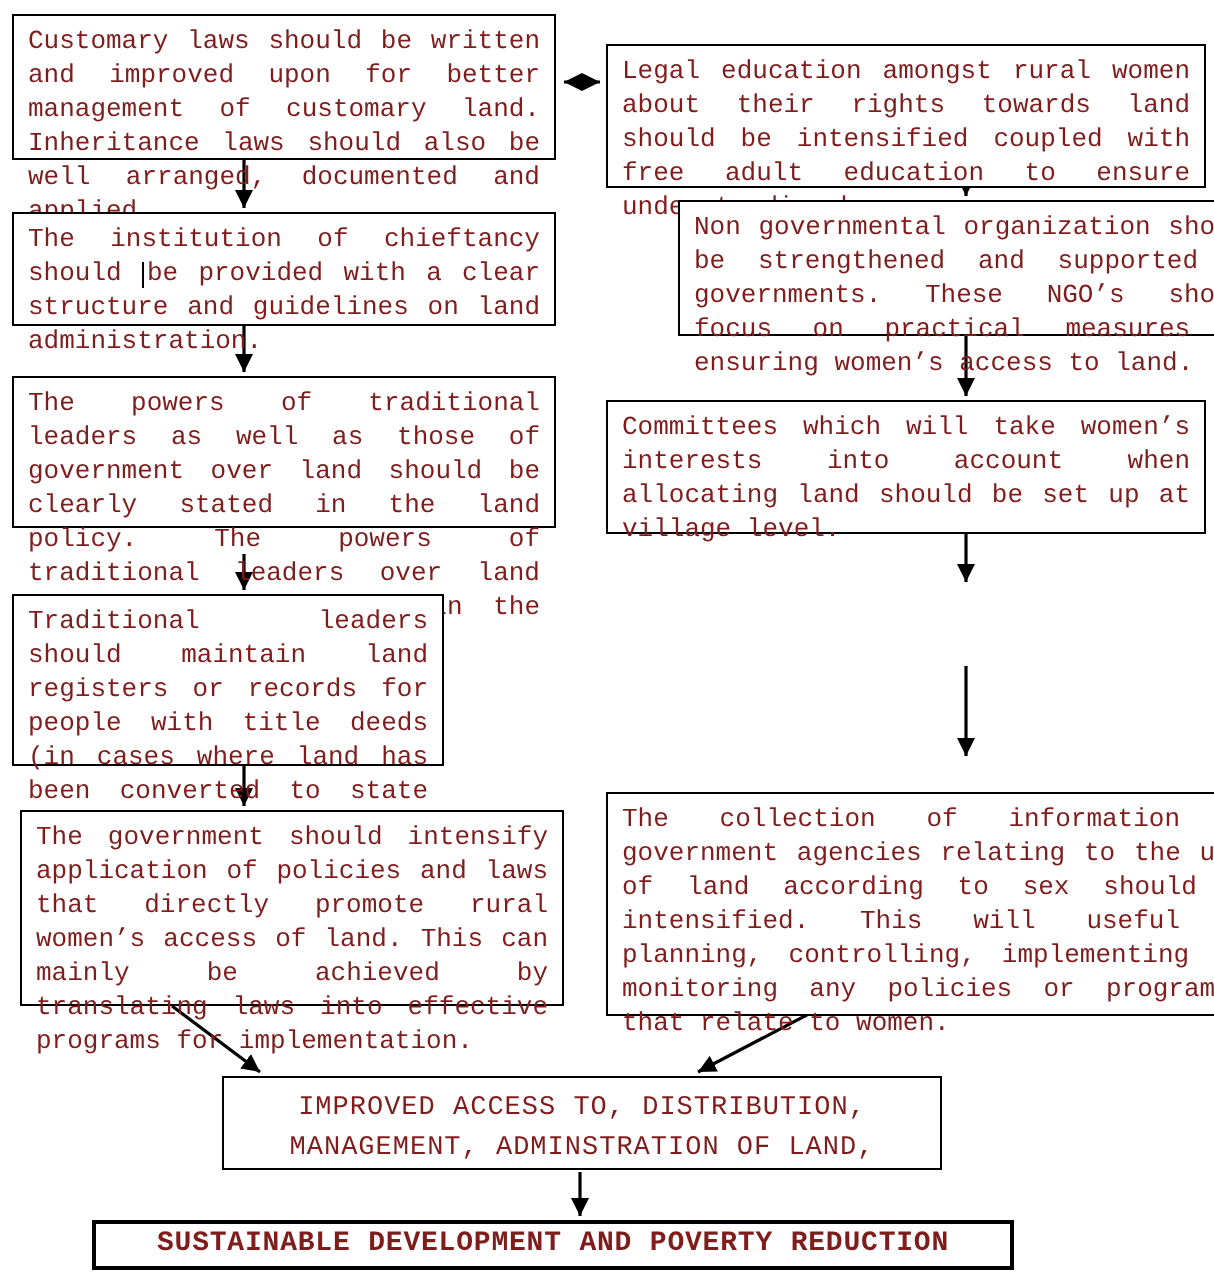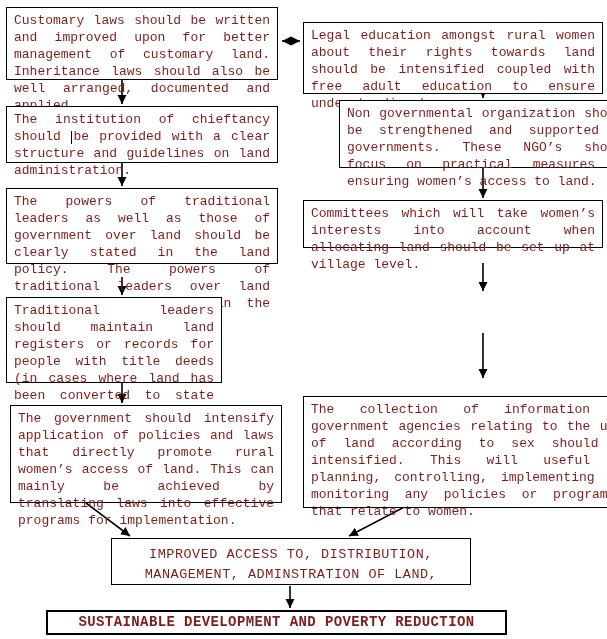"Committees which will take women’s" div.box { height: 48px -> 67px }
